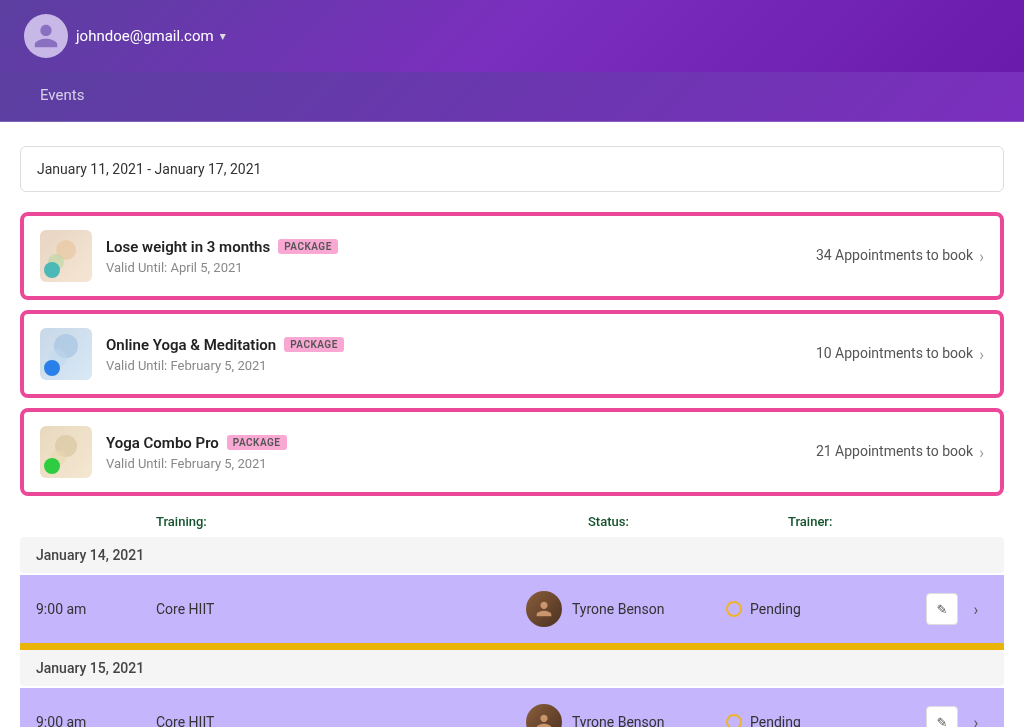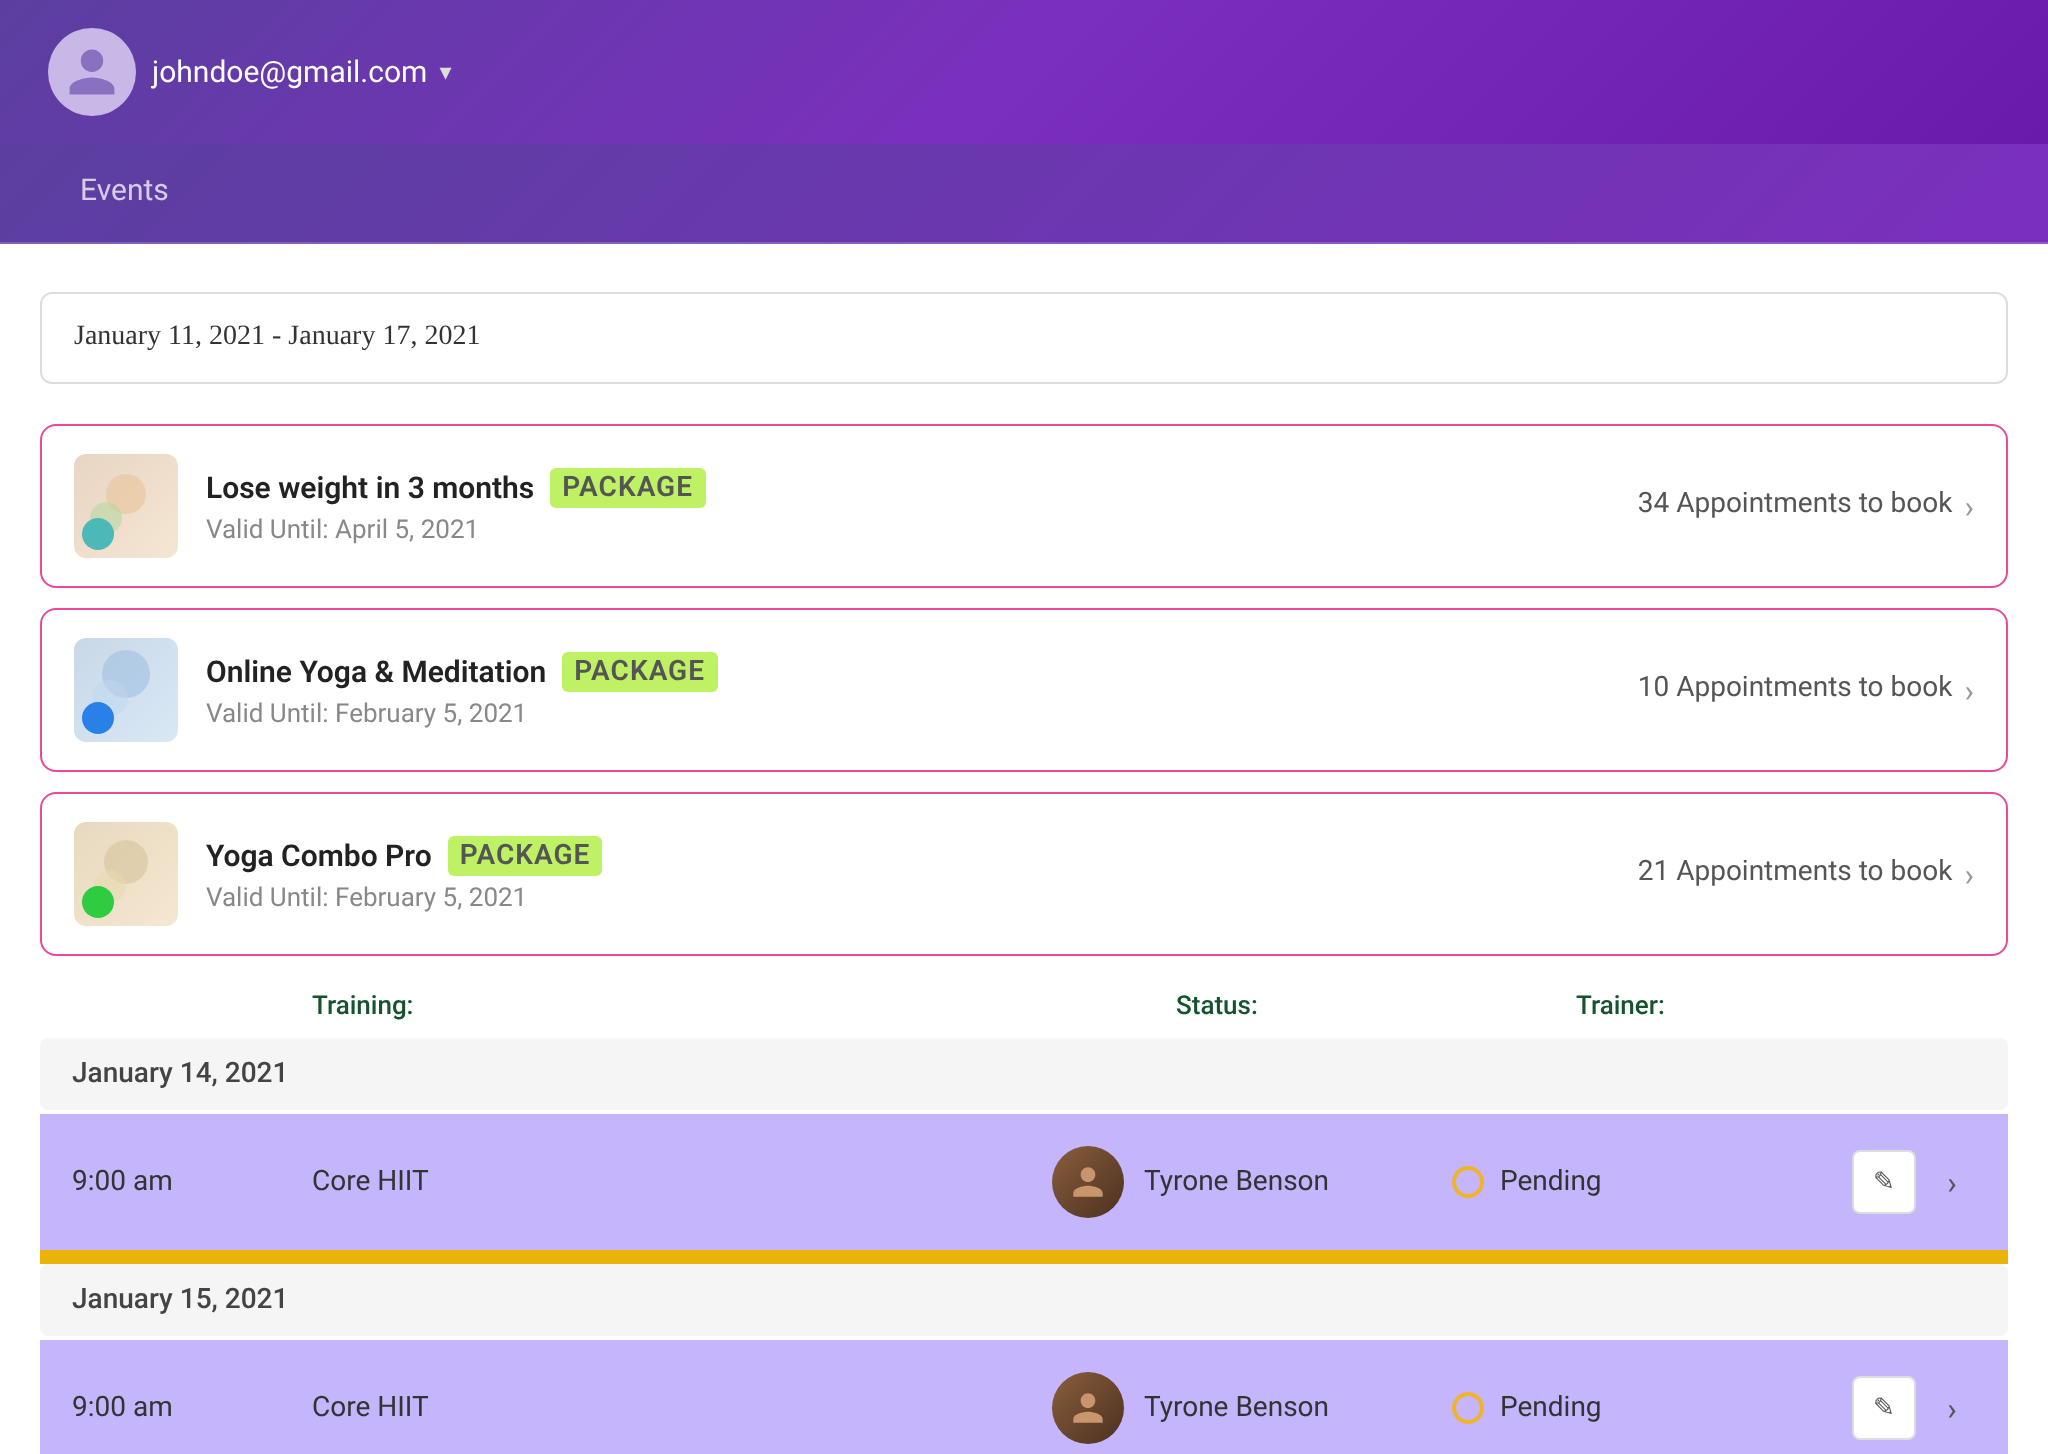"January 11, 2021 - January" .date-range-input { font-family: Liberation Serif, serif -> none }
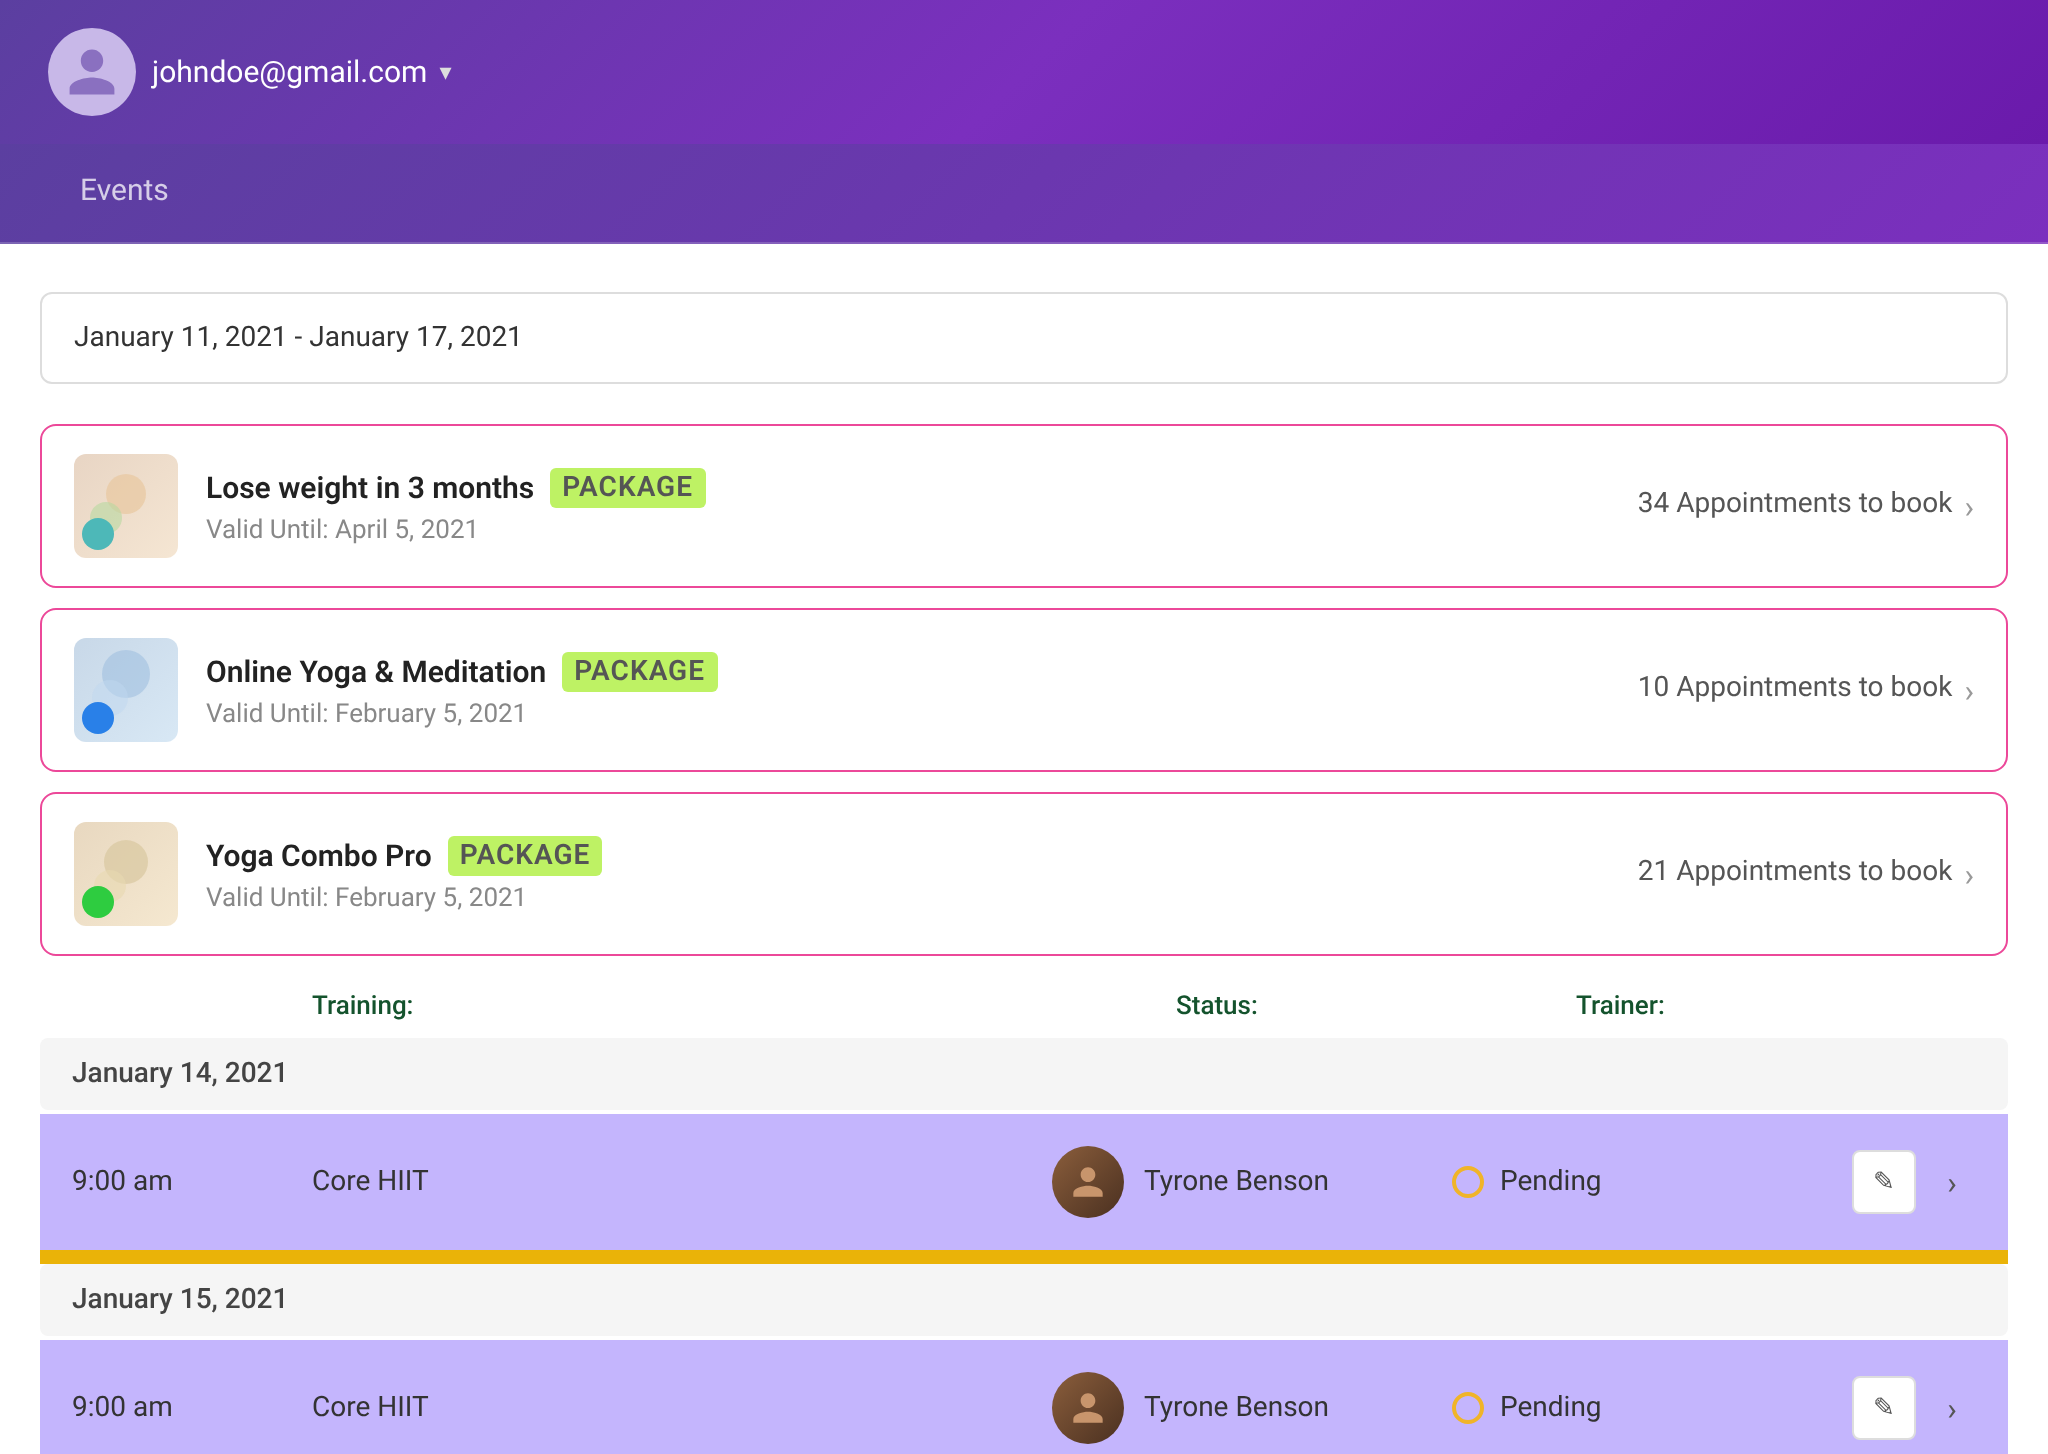"Lose weight in 3 months" .package-card { border: 1px solid #ec4899 -> 4px solid #ec4899 }
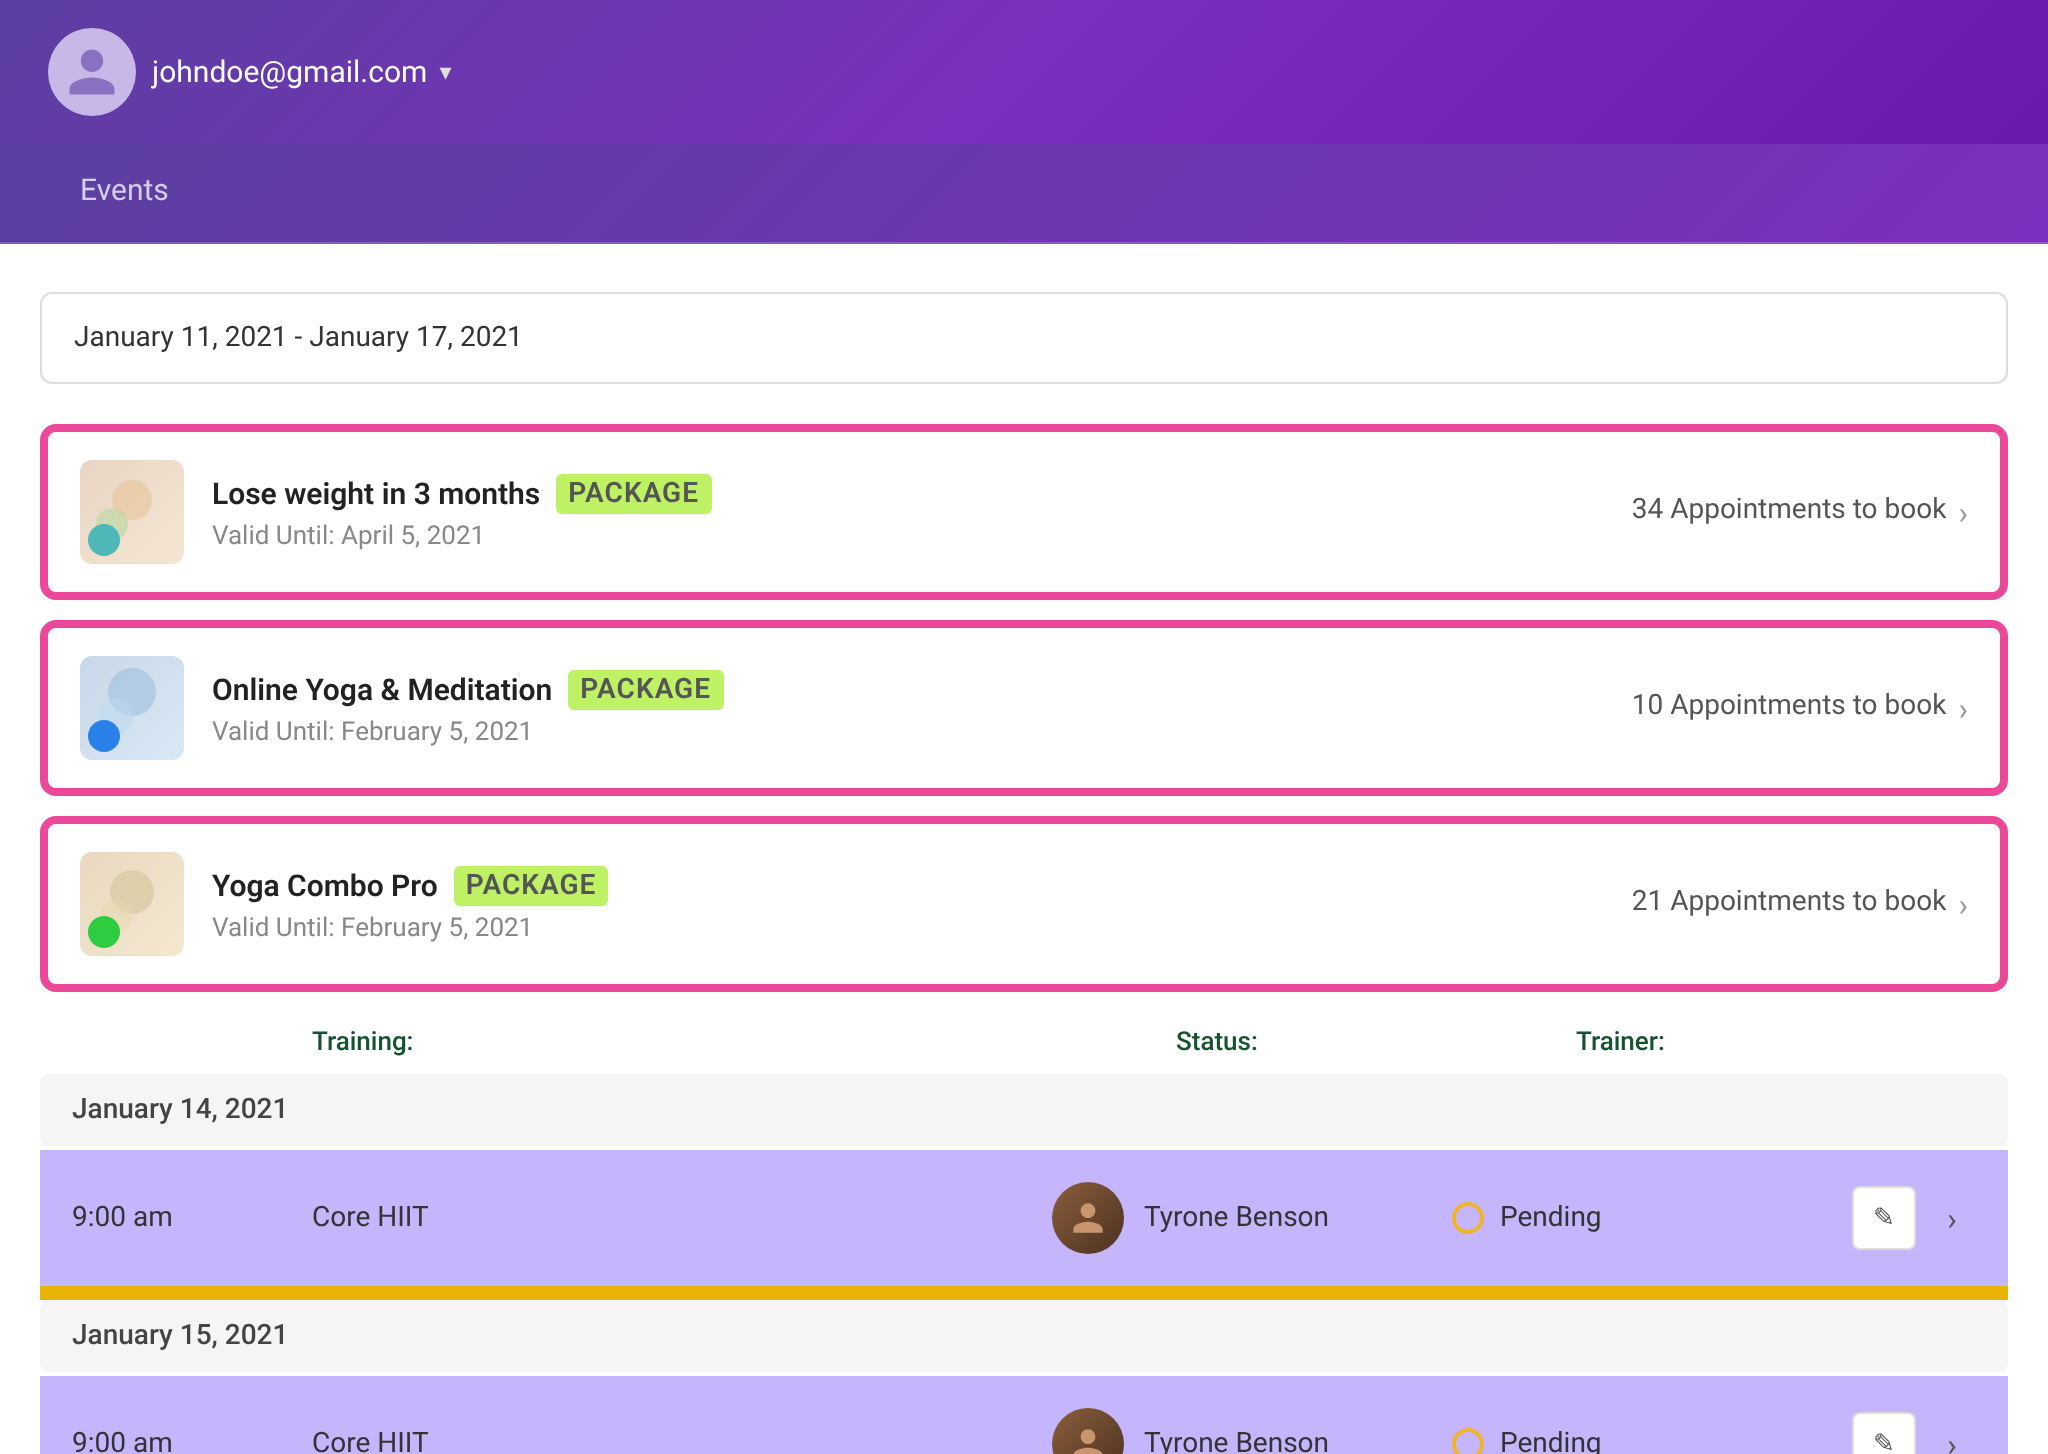"PACKAGE" .package-badge { background: #bef264 -> #f9a8d4; font-size: 14px -> 10px }
